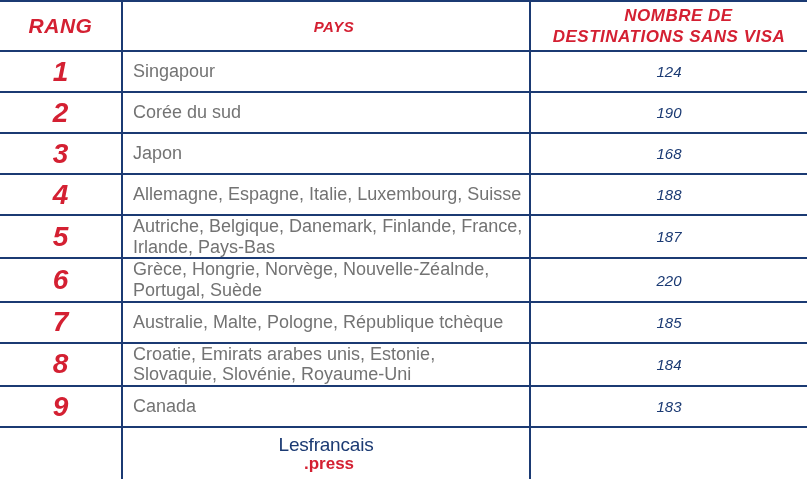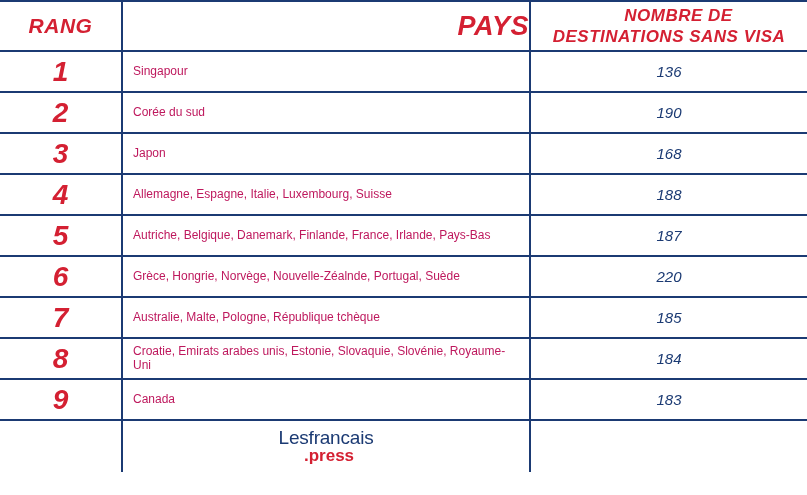"PAYS" .hdr-pays { font-size: 27px -> 15px; text-align: right -> center }
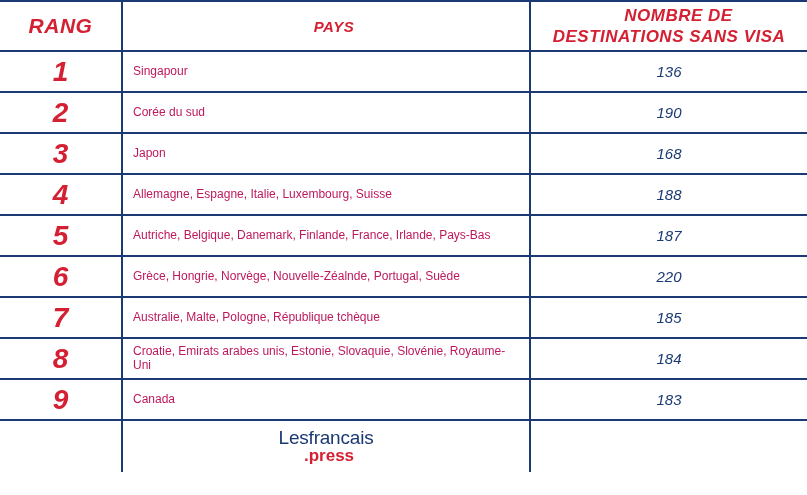"Singapour" td.pays { color: #be185d -> #737373; font-size: 12px -> 18px }
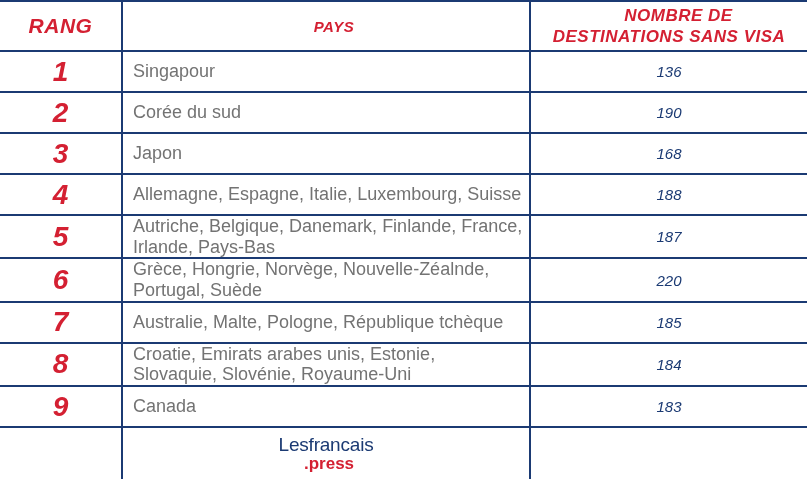"136" td.dest { text: 136 -> 124 }
